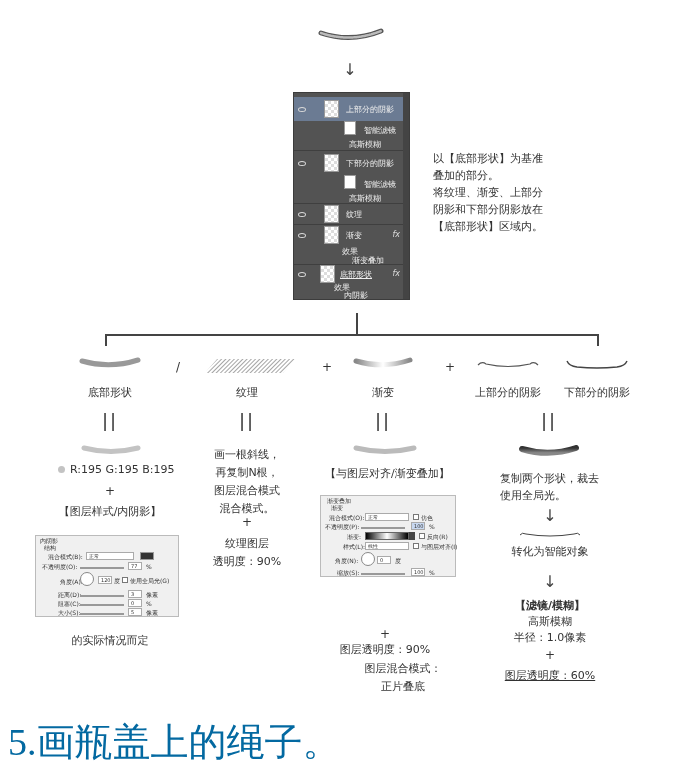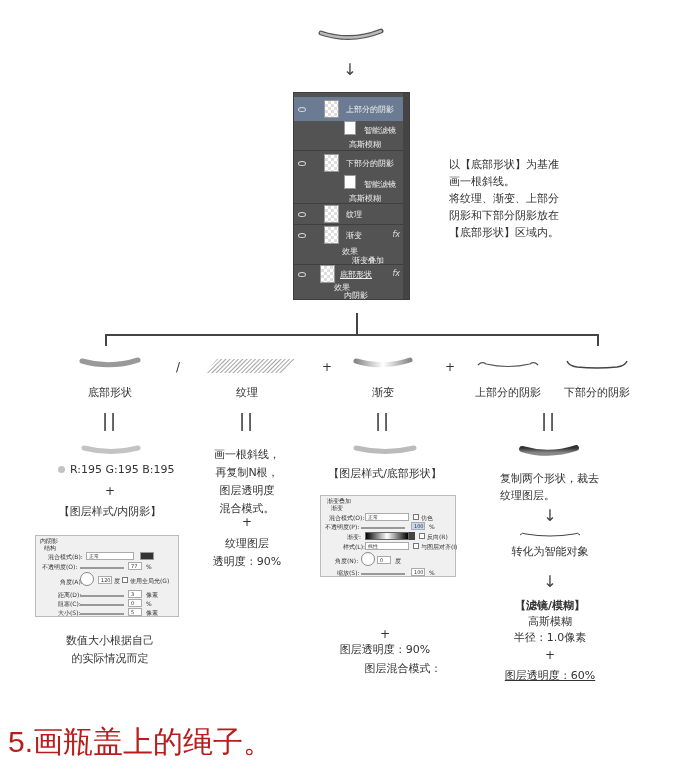"以【底部形状】为基准" div.abs { margin-left: 16px -> none; top: 156px -> 150px }
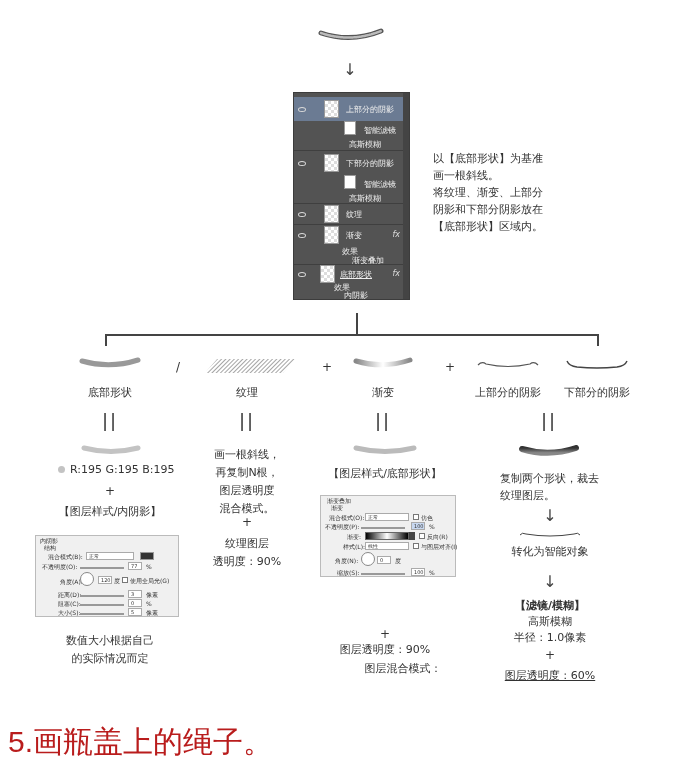"画一根斜线。" div { text: 画一根斜线 -> 叠加的部分 }
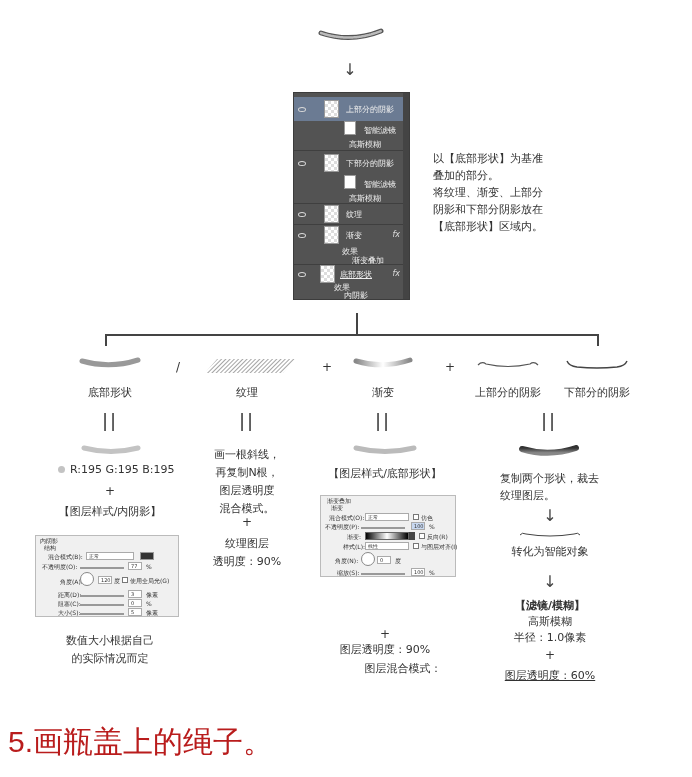"【图层样式/底部形状】" div.abs { text: 图层样式/底部形状 -> 与图层对齐/渐变叠加 }
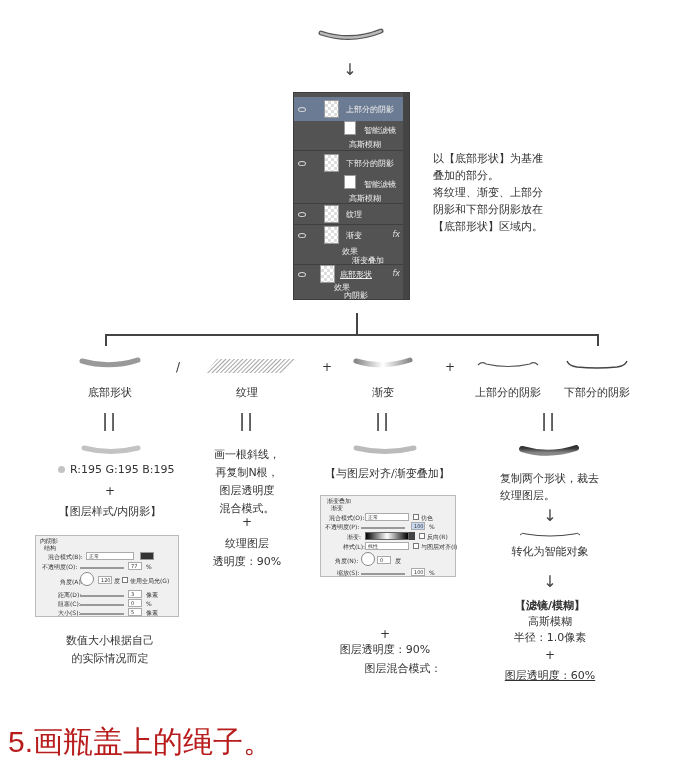"图层透明度" div { text: 透明度 -> 混合模式 }
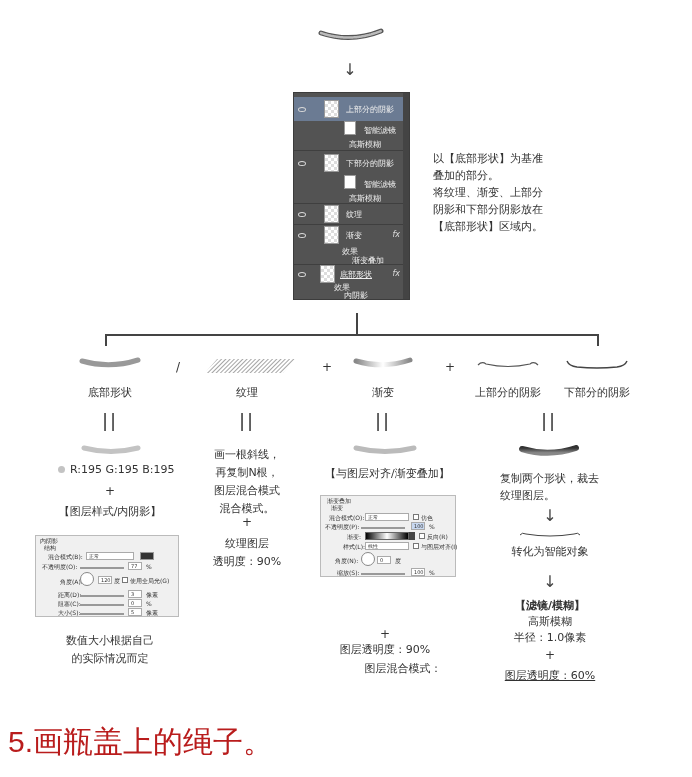"纹理图层。" div { text: 纹理图层 -> 使用全局光 }
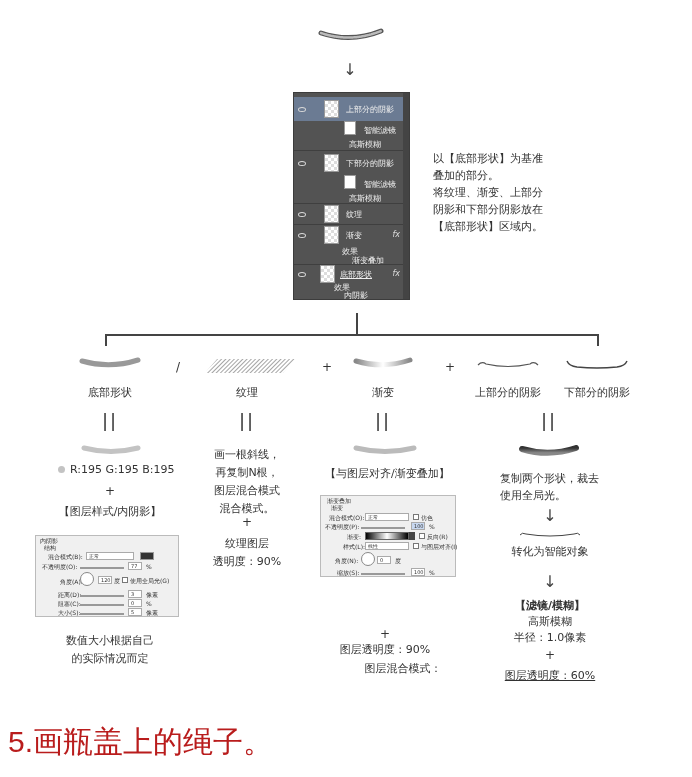"数值大小根据自己" div { html: <div>数值大小根据自己</div> -> none }
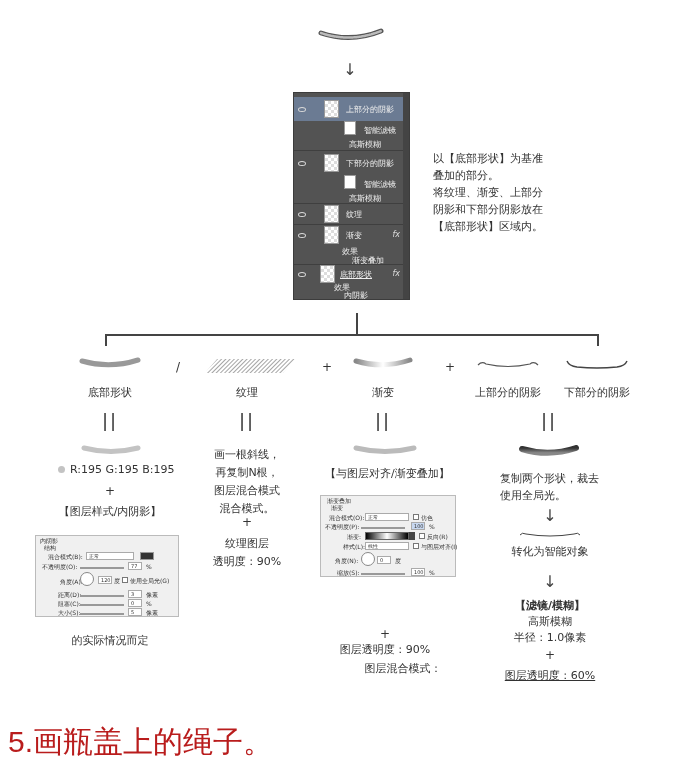"正片叠底" div { html: none -> <div>正片叠底</div> }
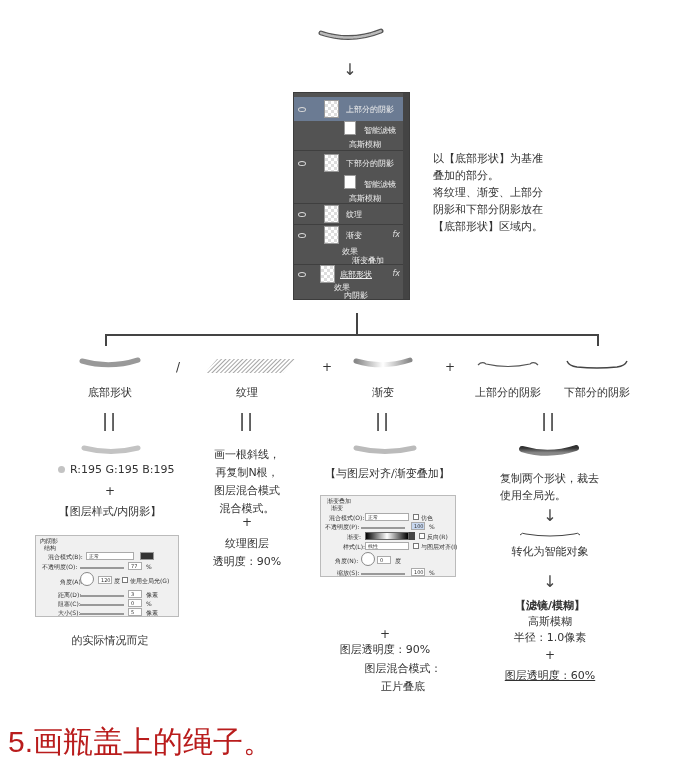"5.画瓶盖上的绳子。" div.abs { color: #b91c1c -> #0369a1; font-family: Liberation Sans, sans-serif -> Liberation Serif, serif; font-size: 30px -> 38px }
